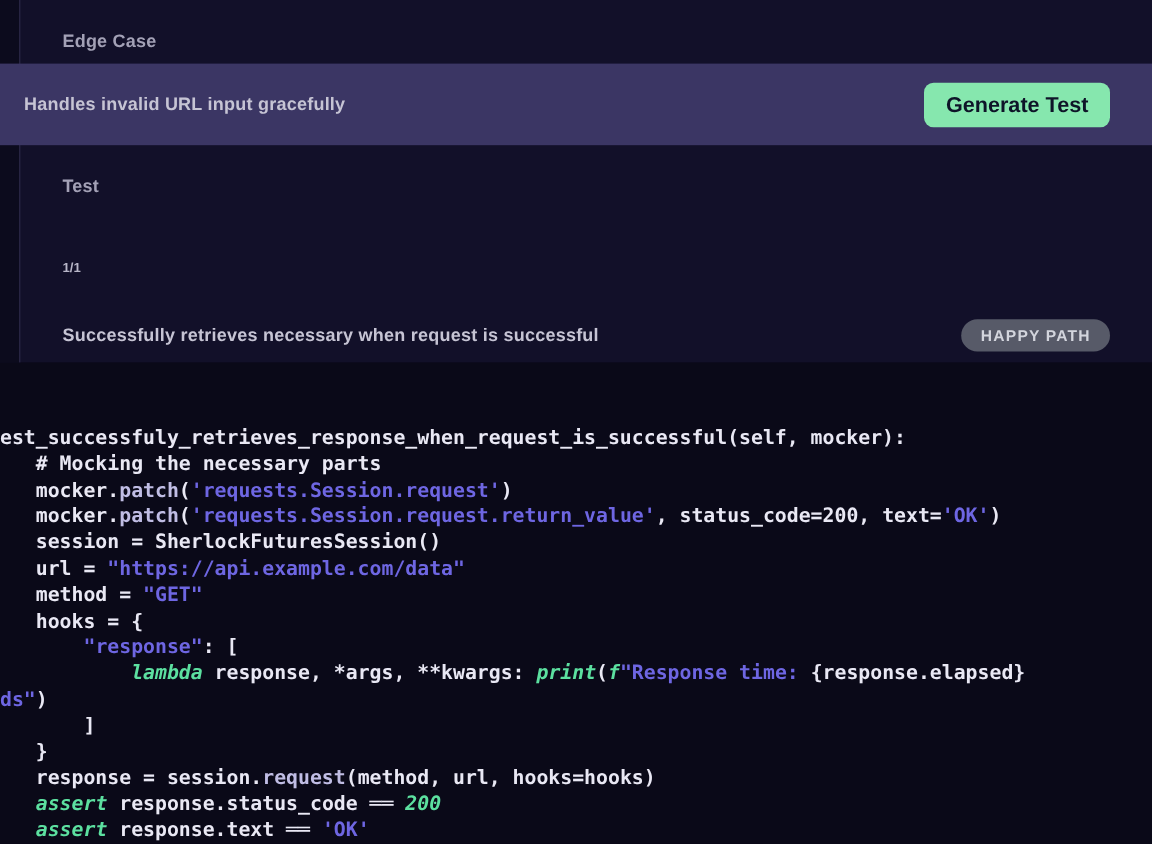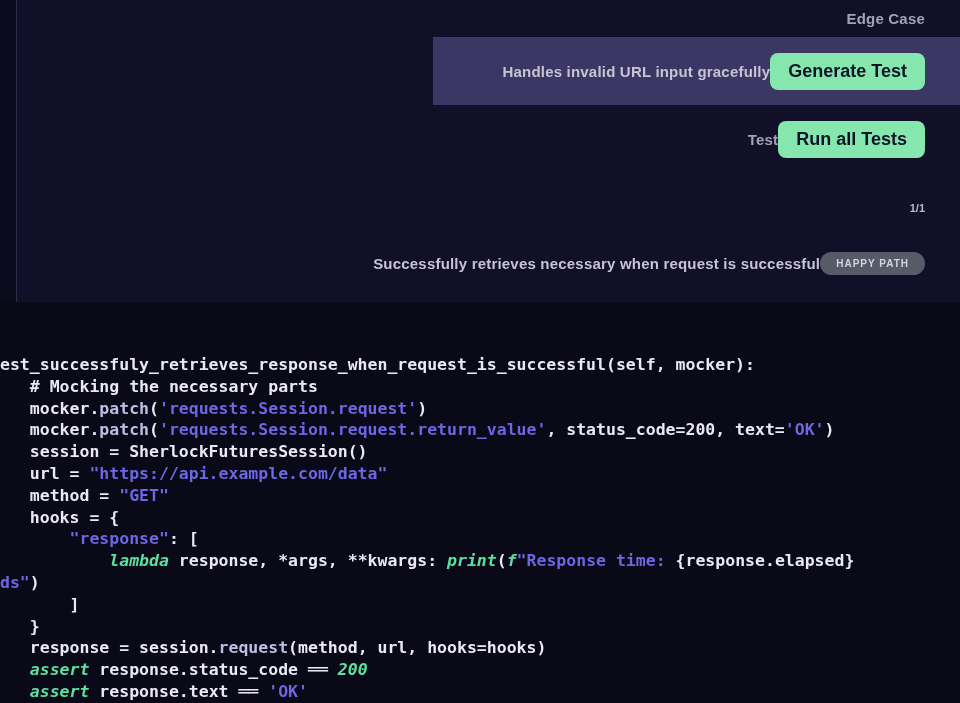"Edge Case" .panel-content { align-items: flex-end -> none; top: 0 -> 16px }
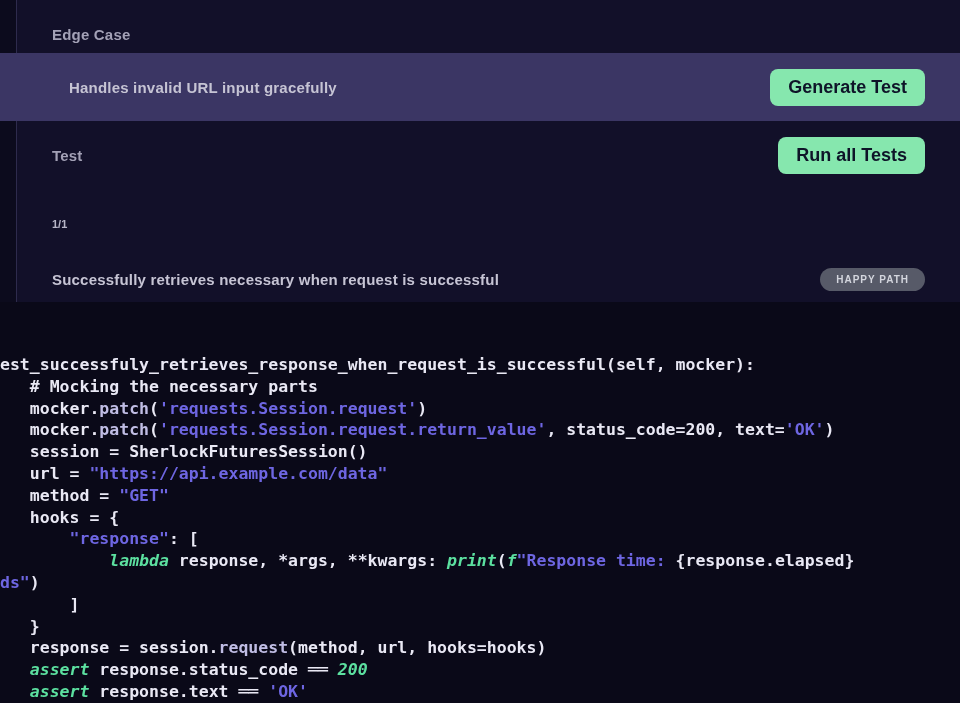"Handles invalid URL input gracefully" .row-highlight { padding-left: 69px -> 20px }
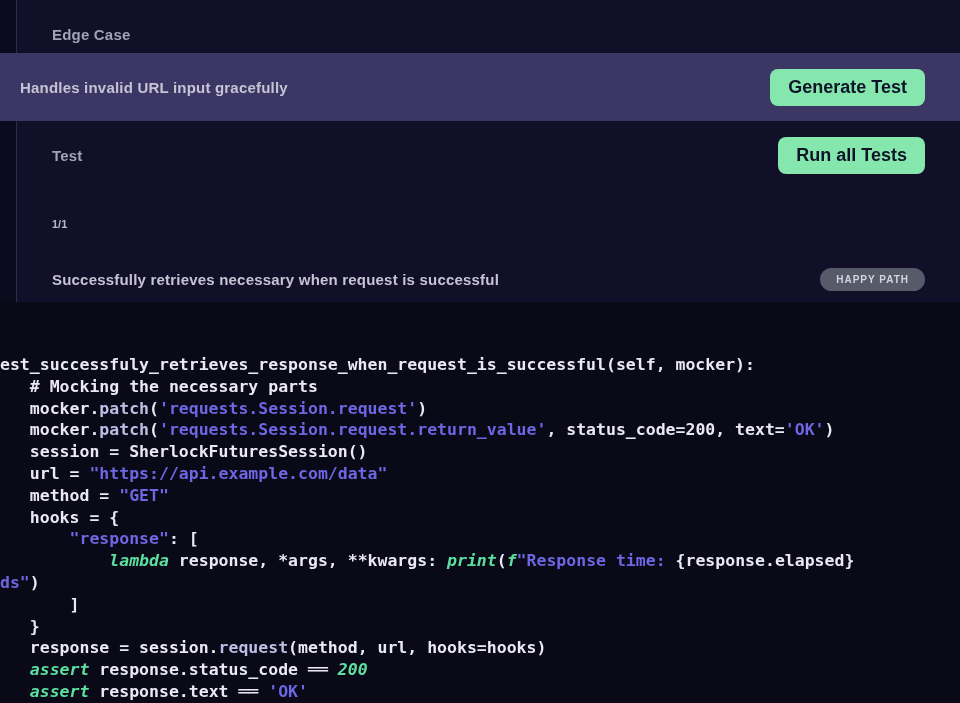"Run all Tests" button.btn { html: <button>Run all Tests</button> -> none }
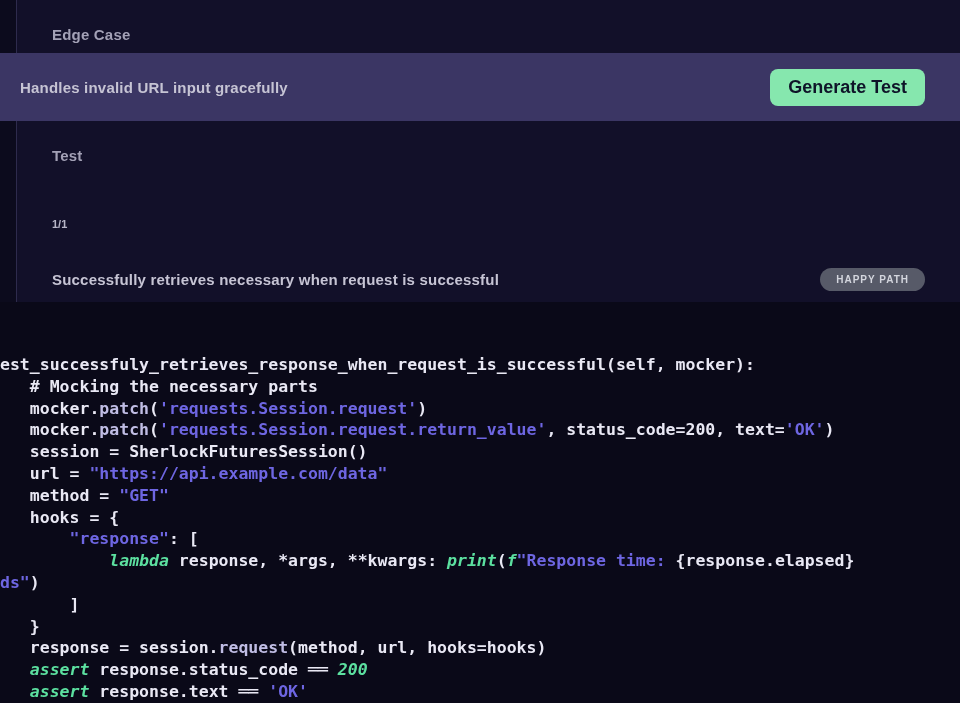"HAPPY PATH" .badge { font-size: 10px -> 13px }
